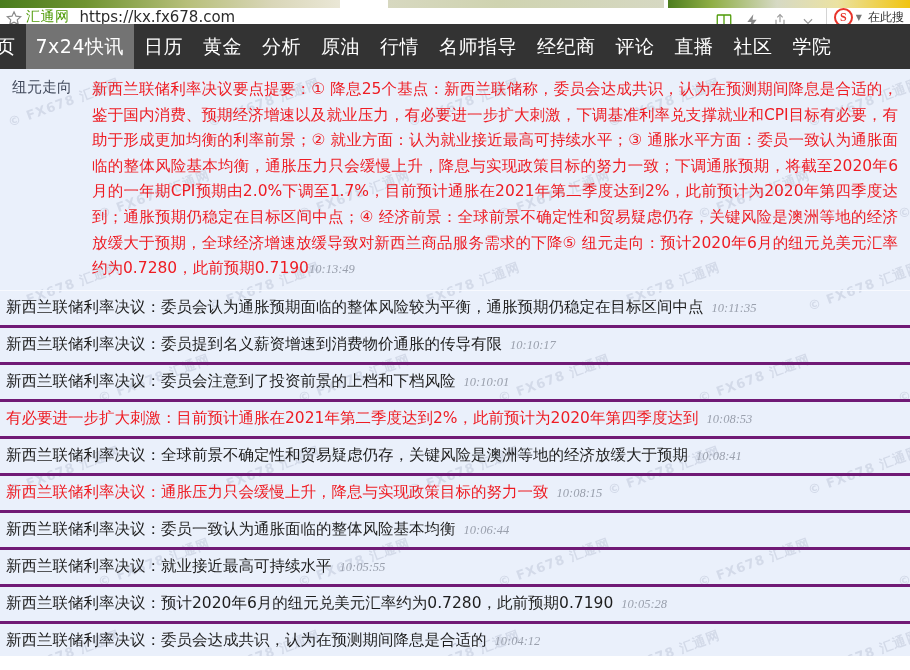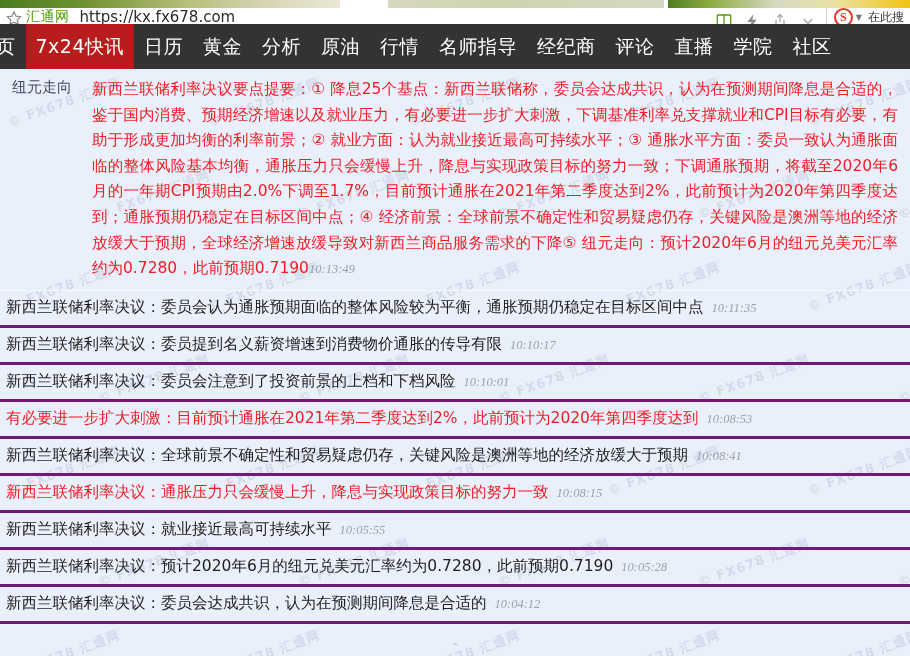"7x24快讯" .nav-item.active { background: #b91c1c -> #737373 }
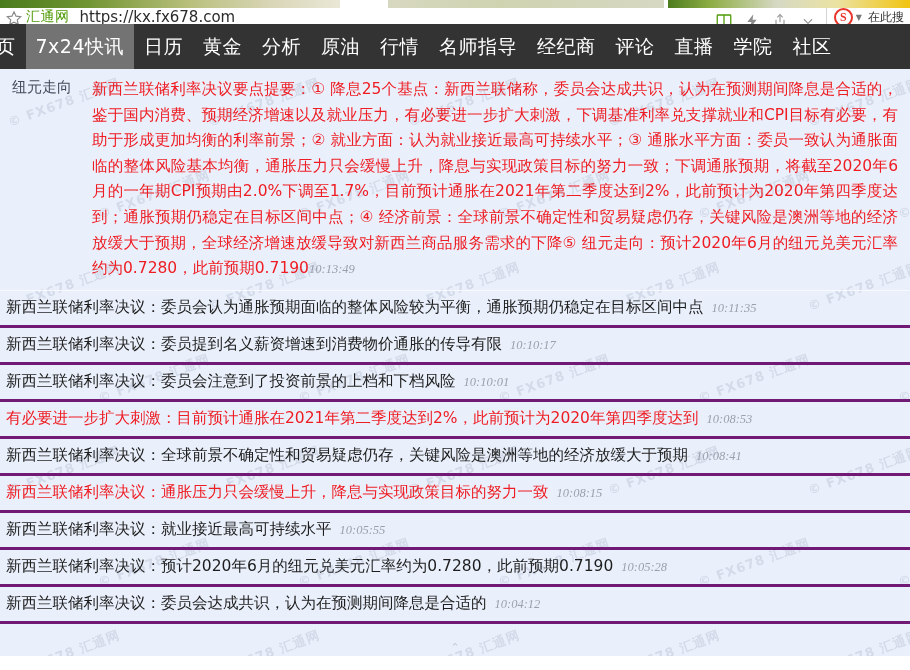"学院" div.nav-item { order: before "社区" -> after "社区" }
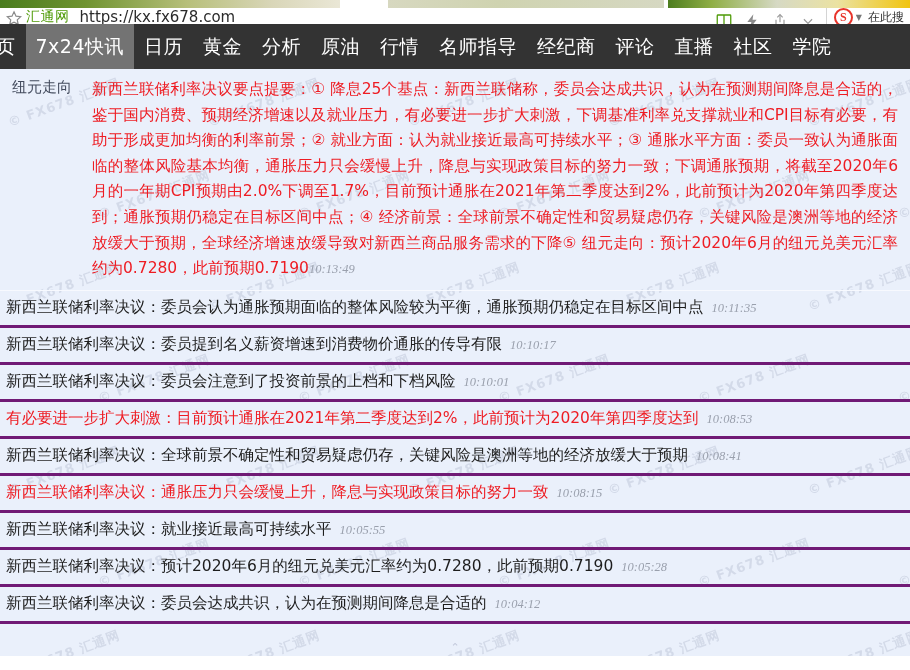"新西兰联储利率决议：委员一致认为通胀面临的整体风险基本均衡 10:06:44" div.news-row { html: none -> <div> <div><span>新西兰联储利率决议：委员一致认为通胀面临的整体风险基本均衡</span><span>10:06:44</span></div> </div> }
